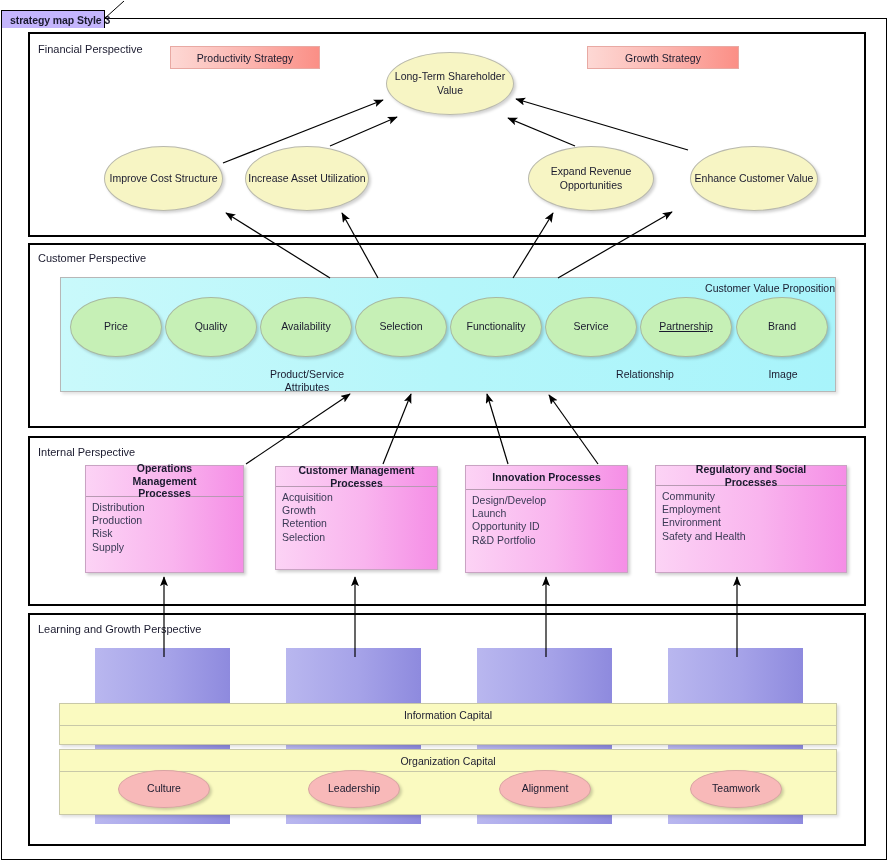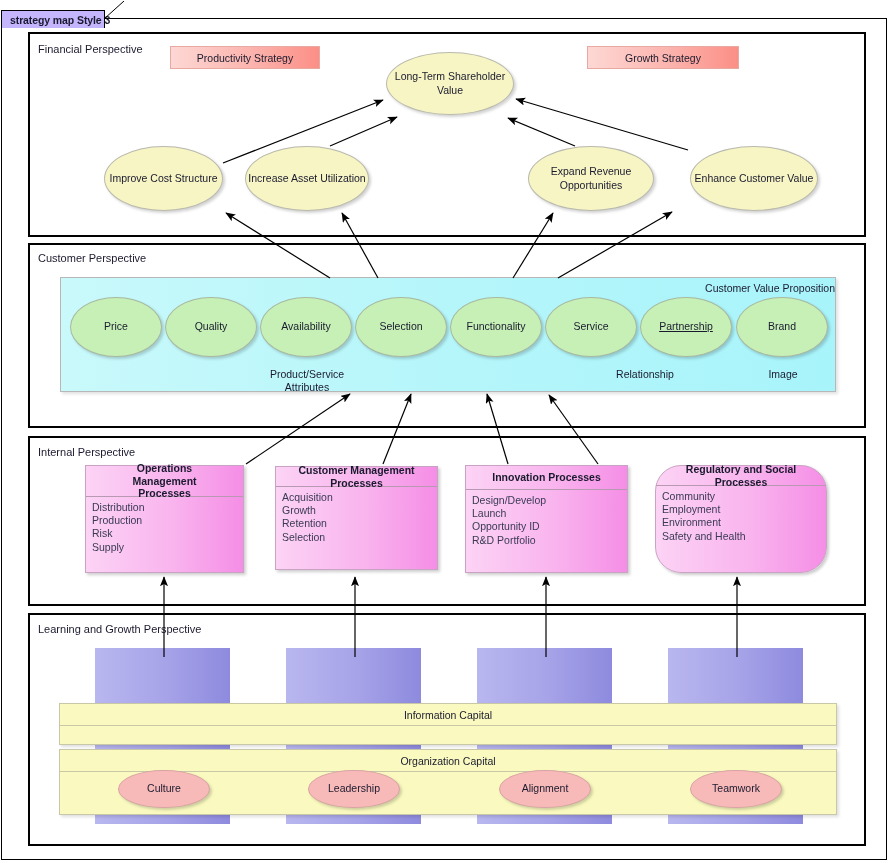"Regulatory and Social Processes" div.proc { border-radius: 26px -> none; width: 172px -> 192px }
